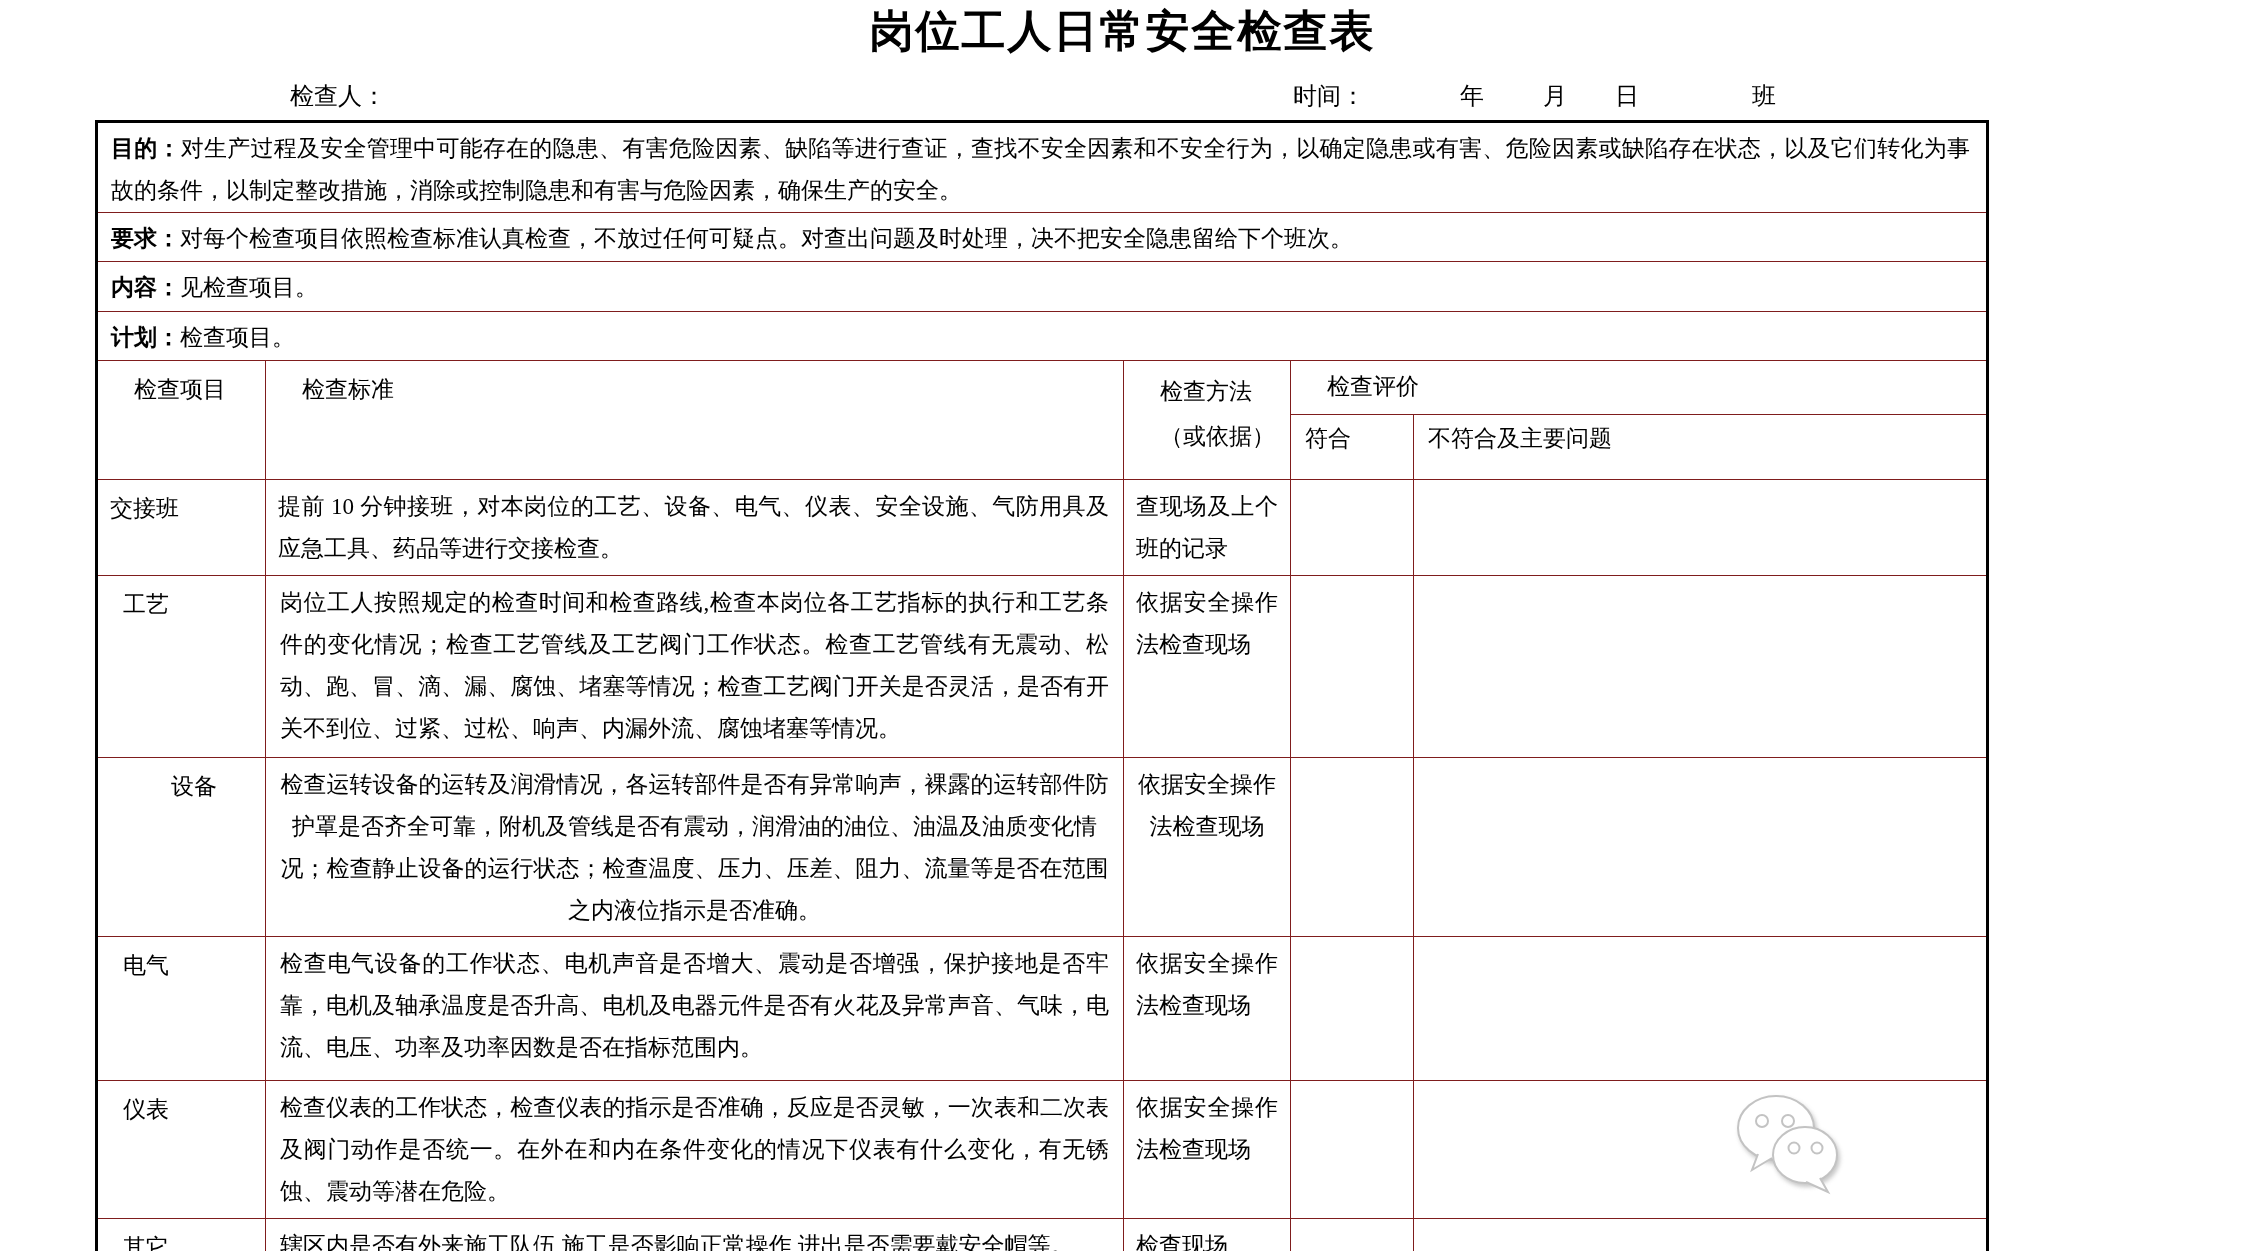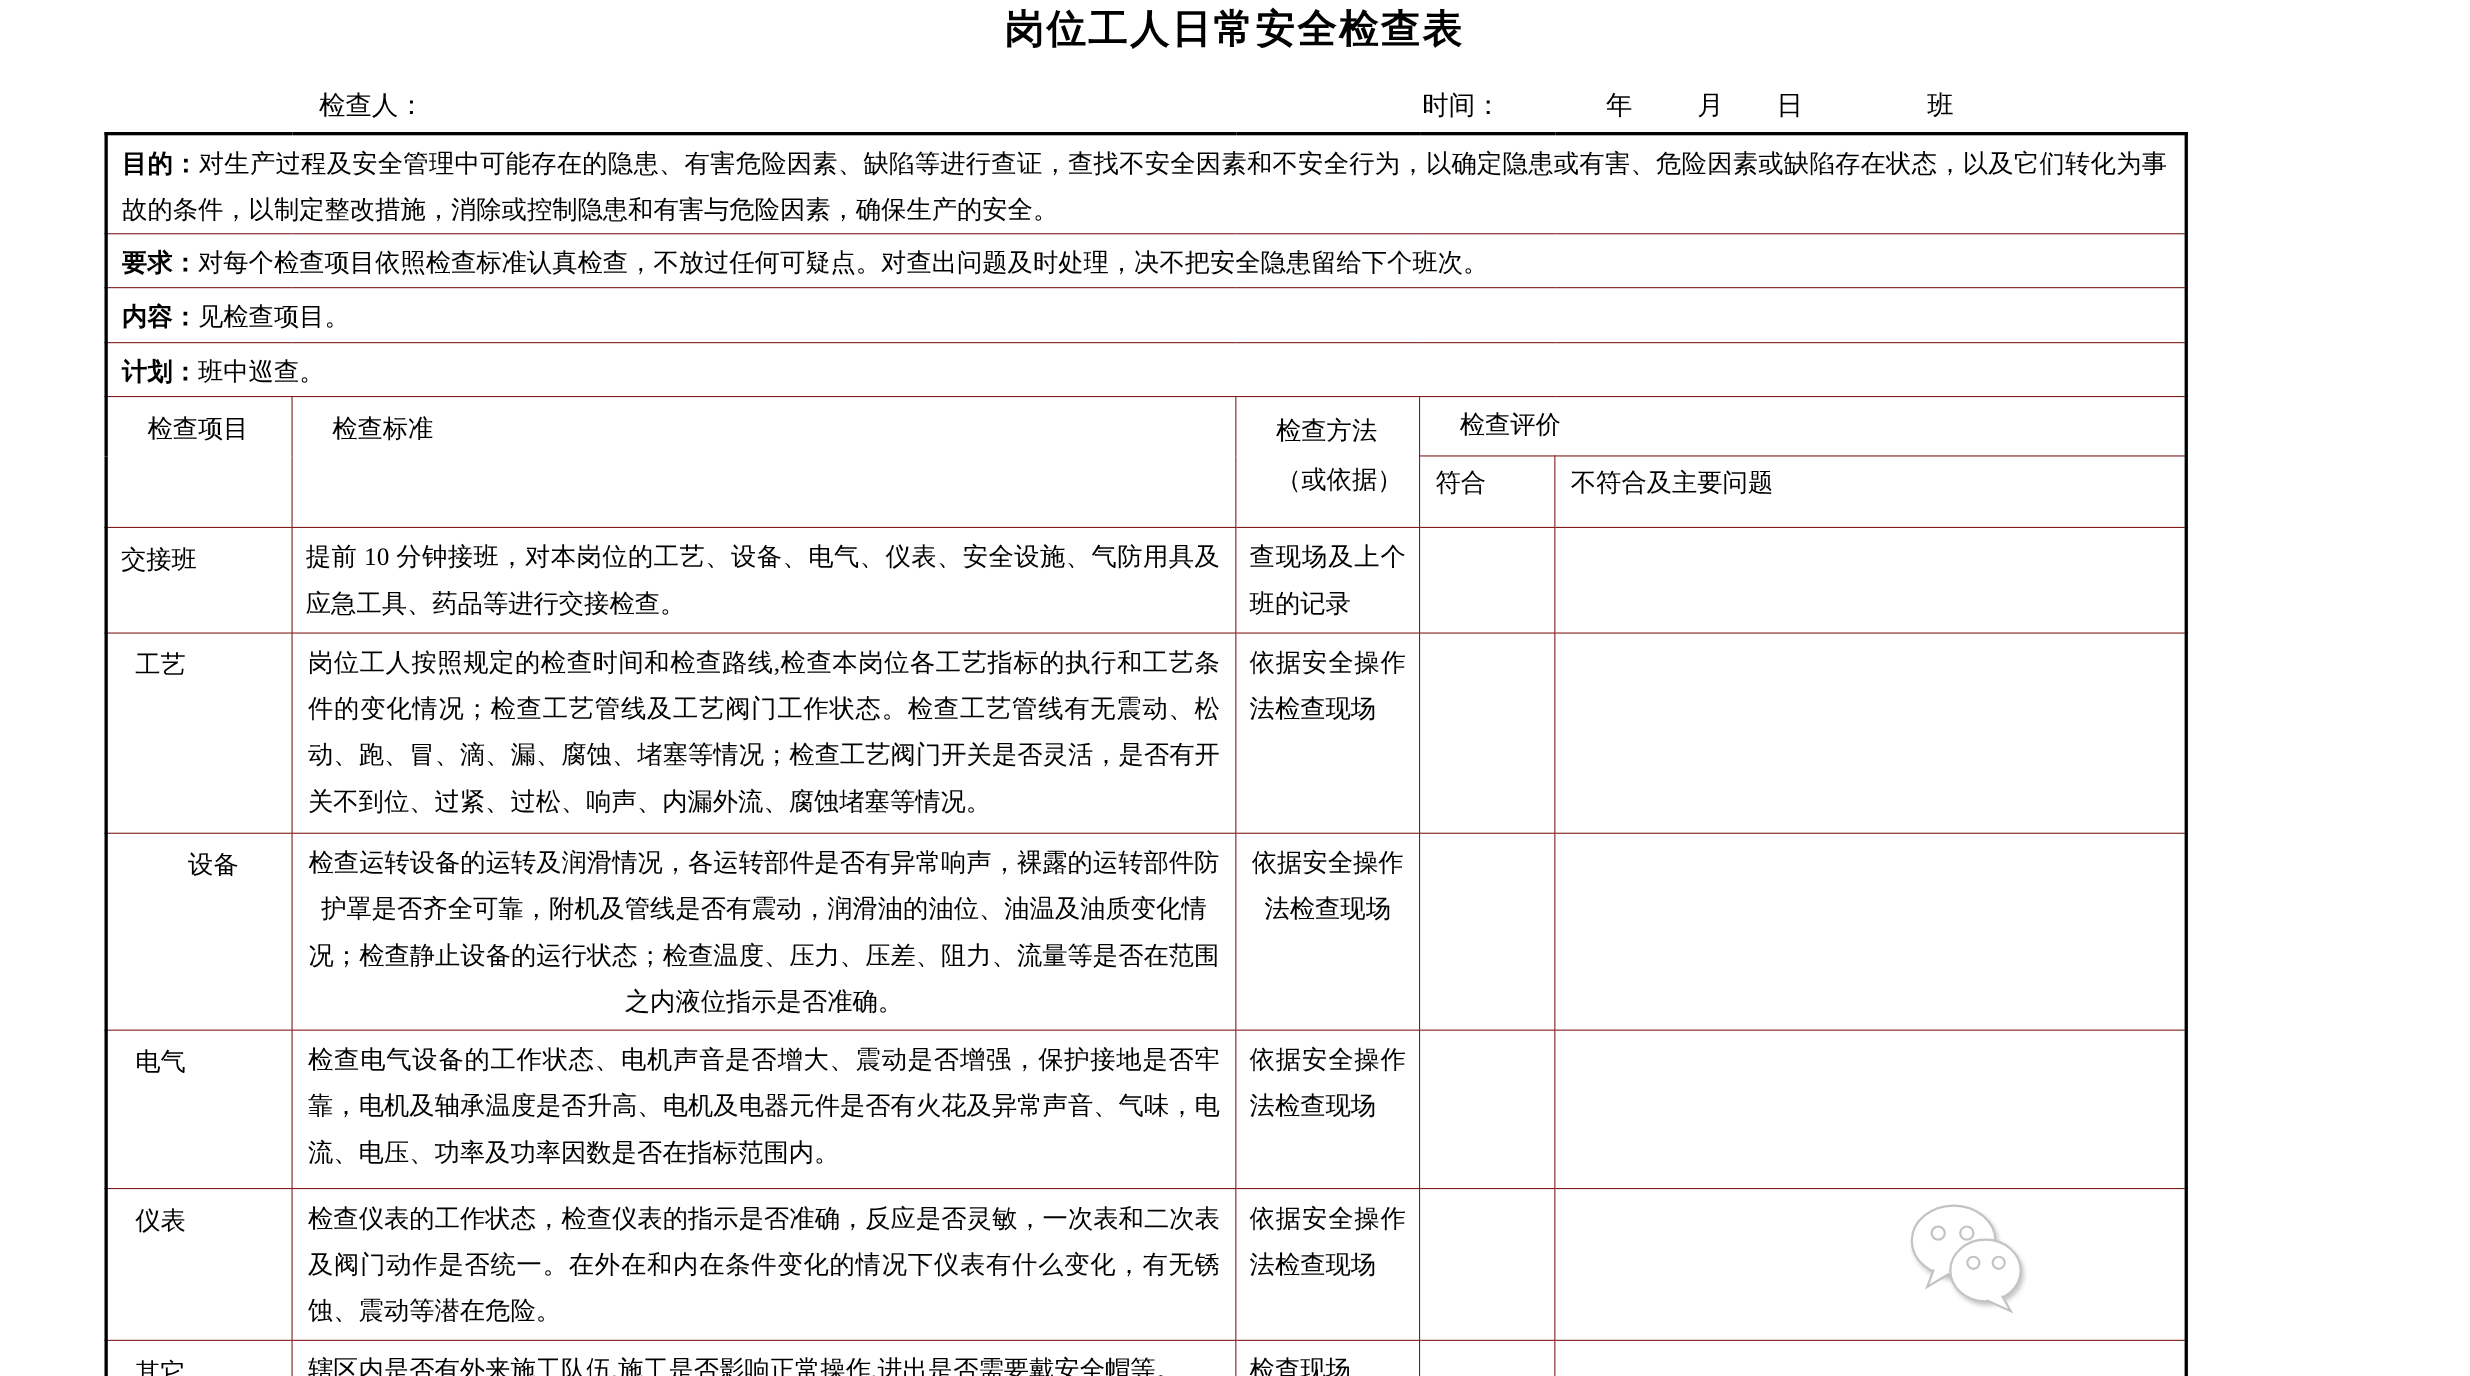"岗位工人日常安全检查表" h1 { font-size: 36px -> 44px }
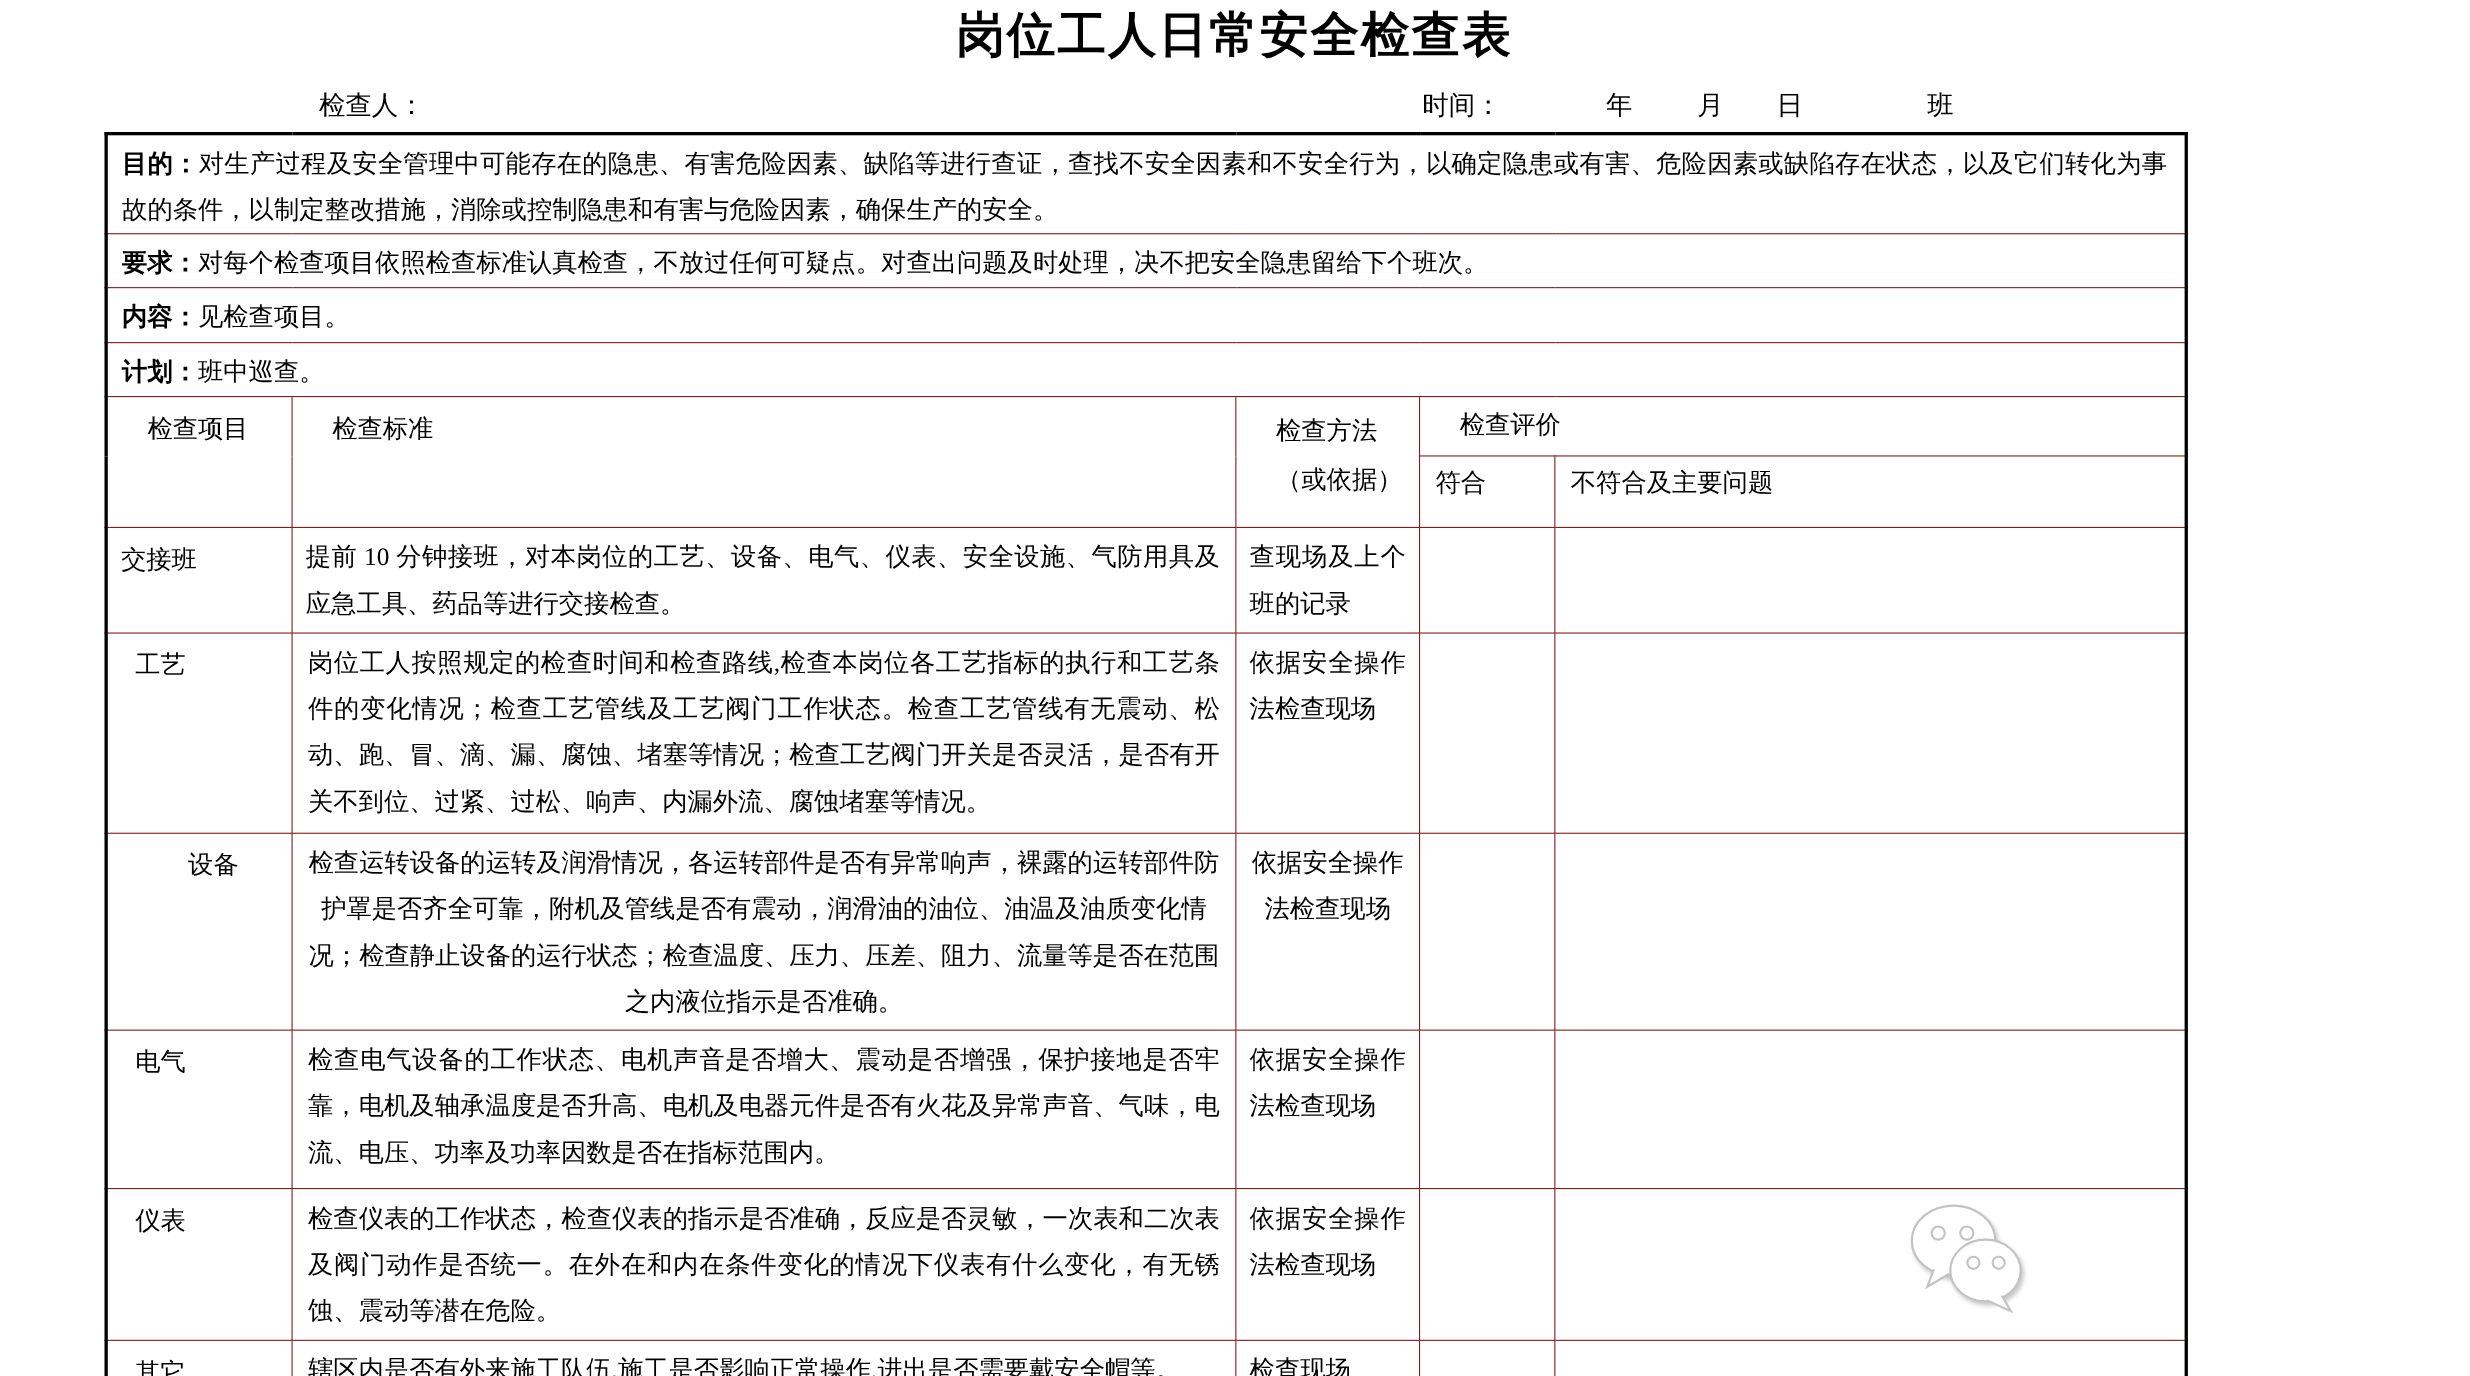"班中巡查。" span { text: 班中巡查 -> 检查项目 }
